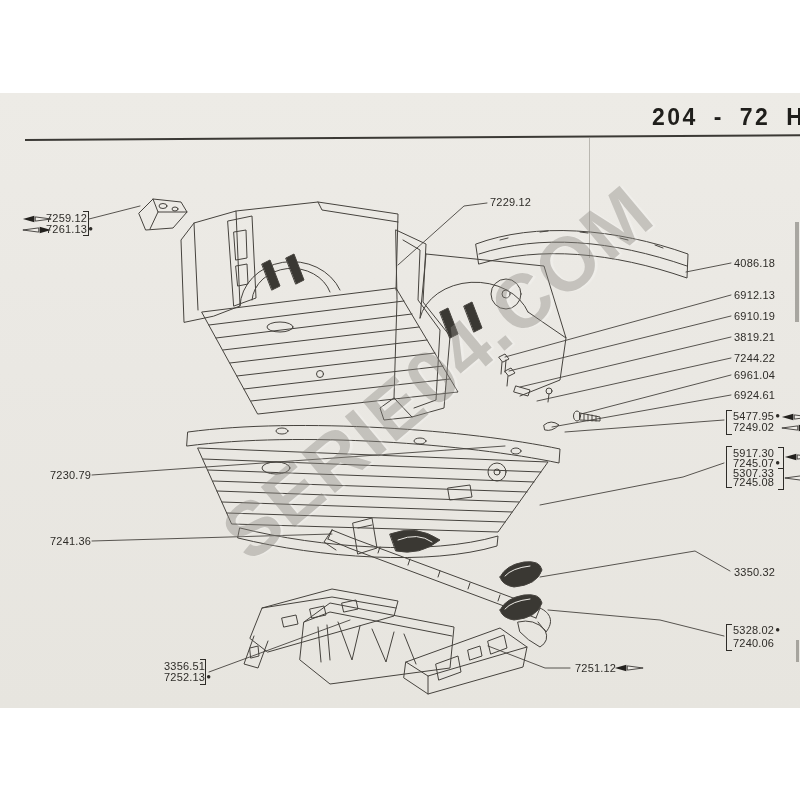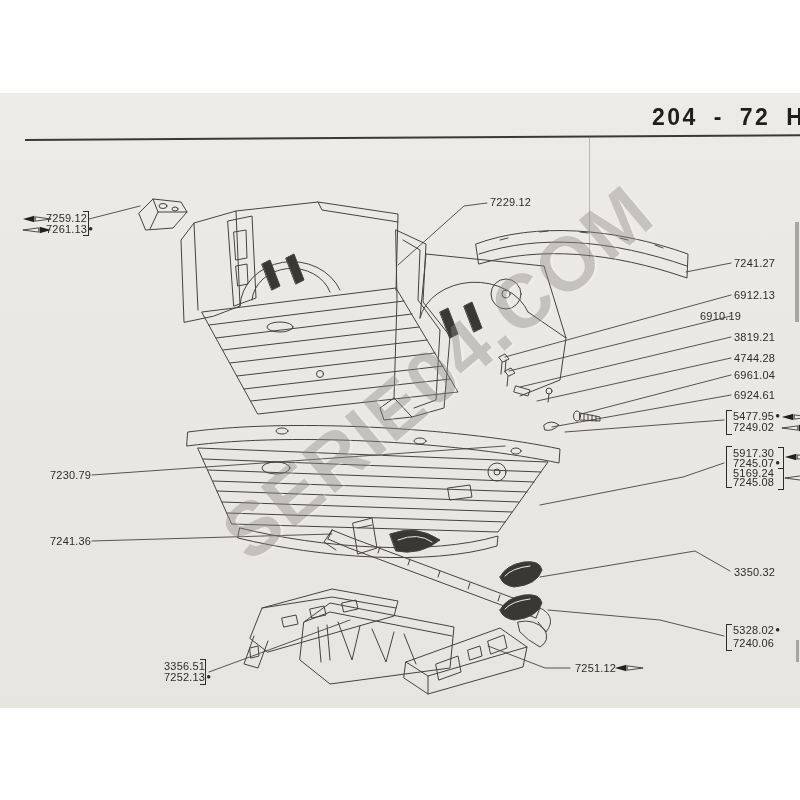"7241.27" span.lbl { text: 7241.27 -> 4086.18 }
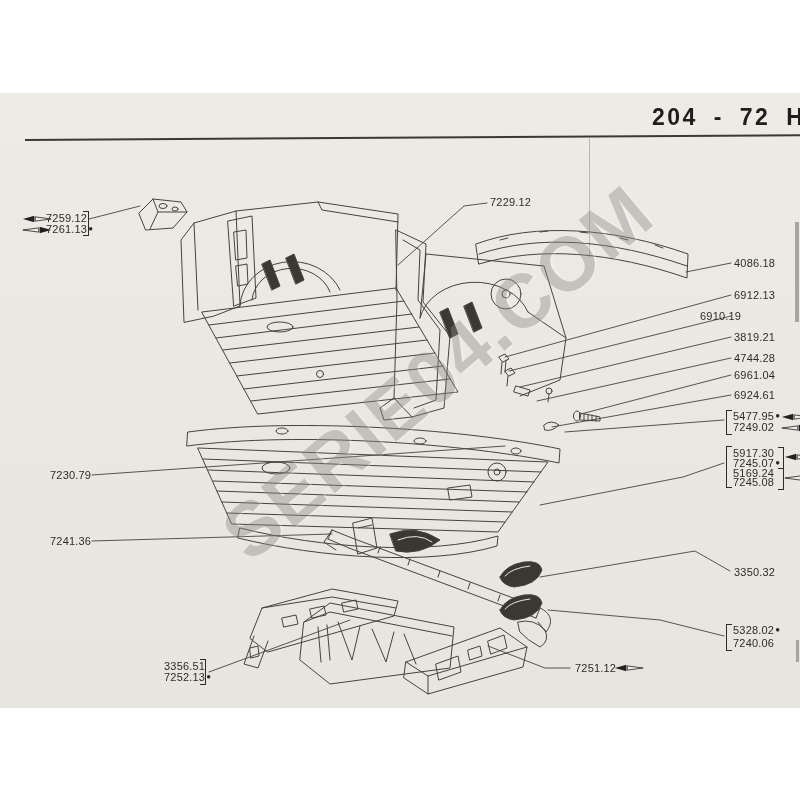"6910.19" span.lbl { left: 700px -> 734px }
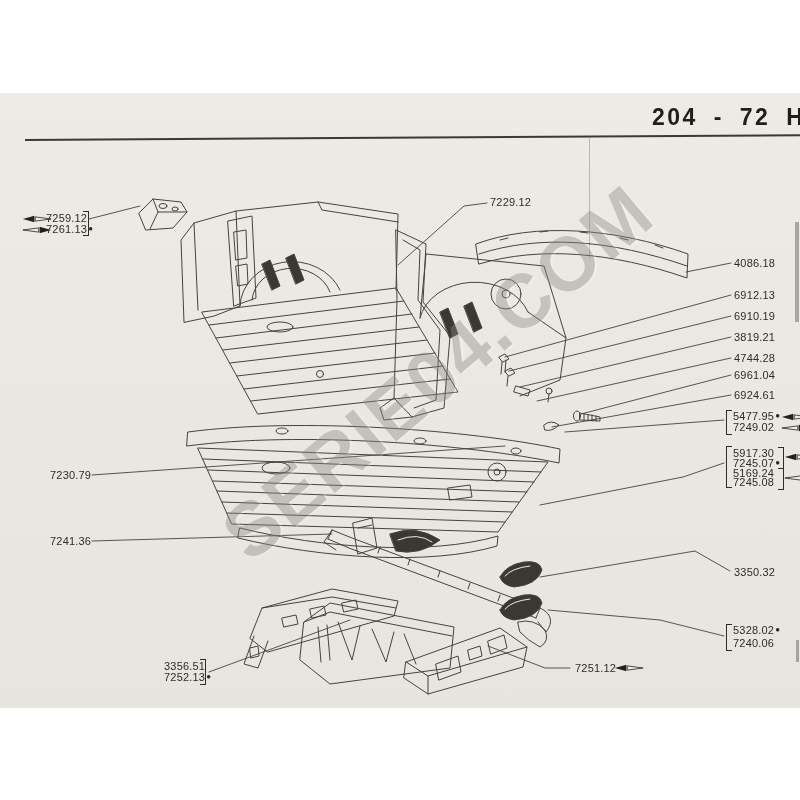"4744.28" span.lbl { text: 4744.28 -> 7244.22 }
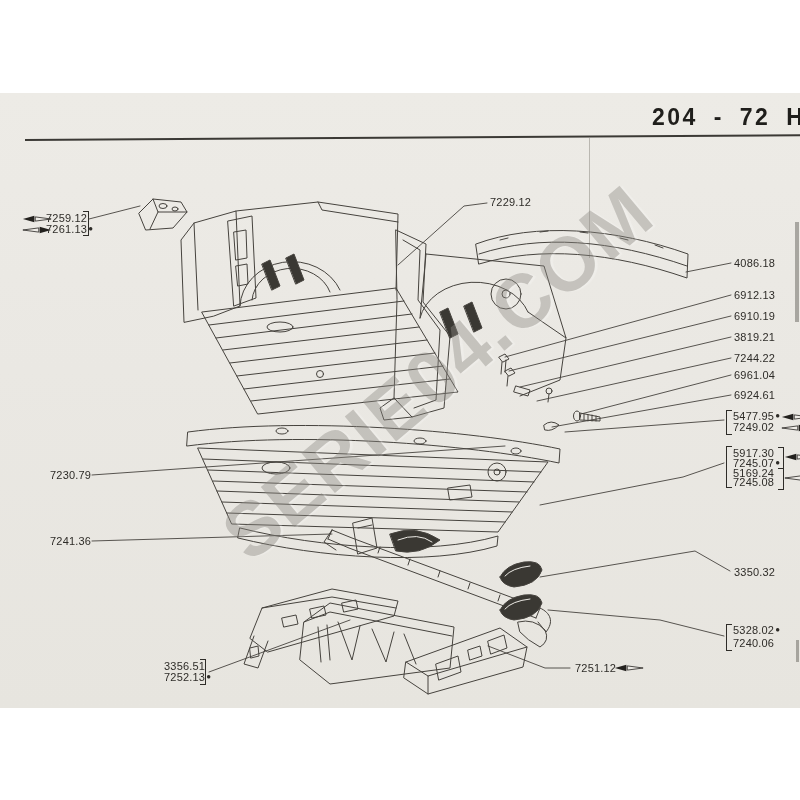"5169.24" span.lbl { text: 5169.24 -> 5307.33 }
